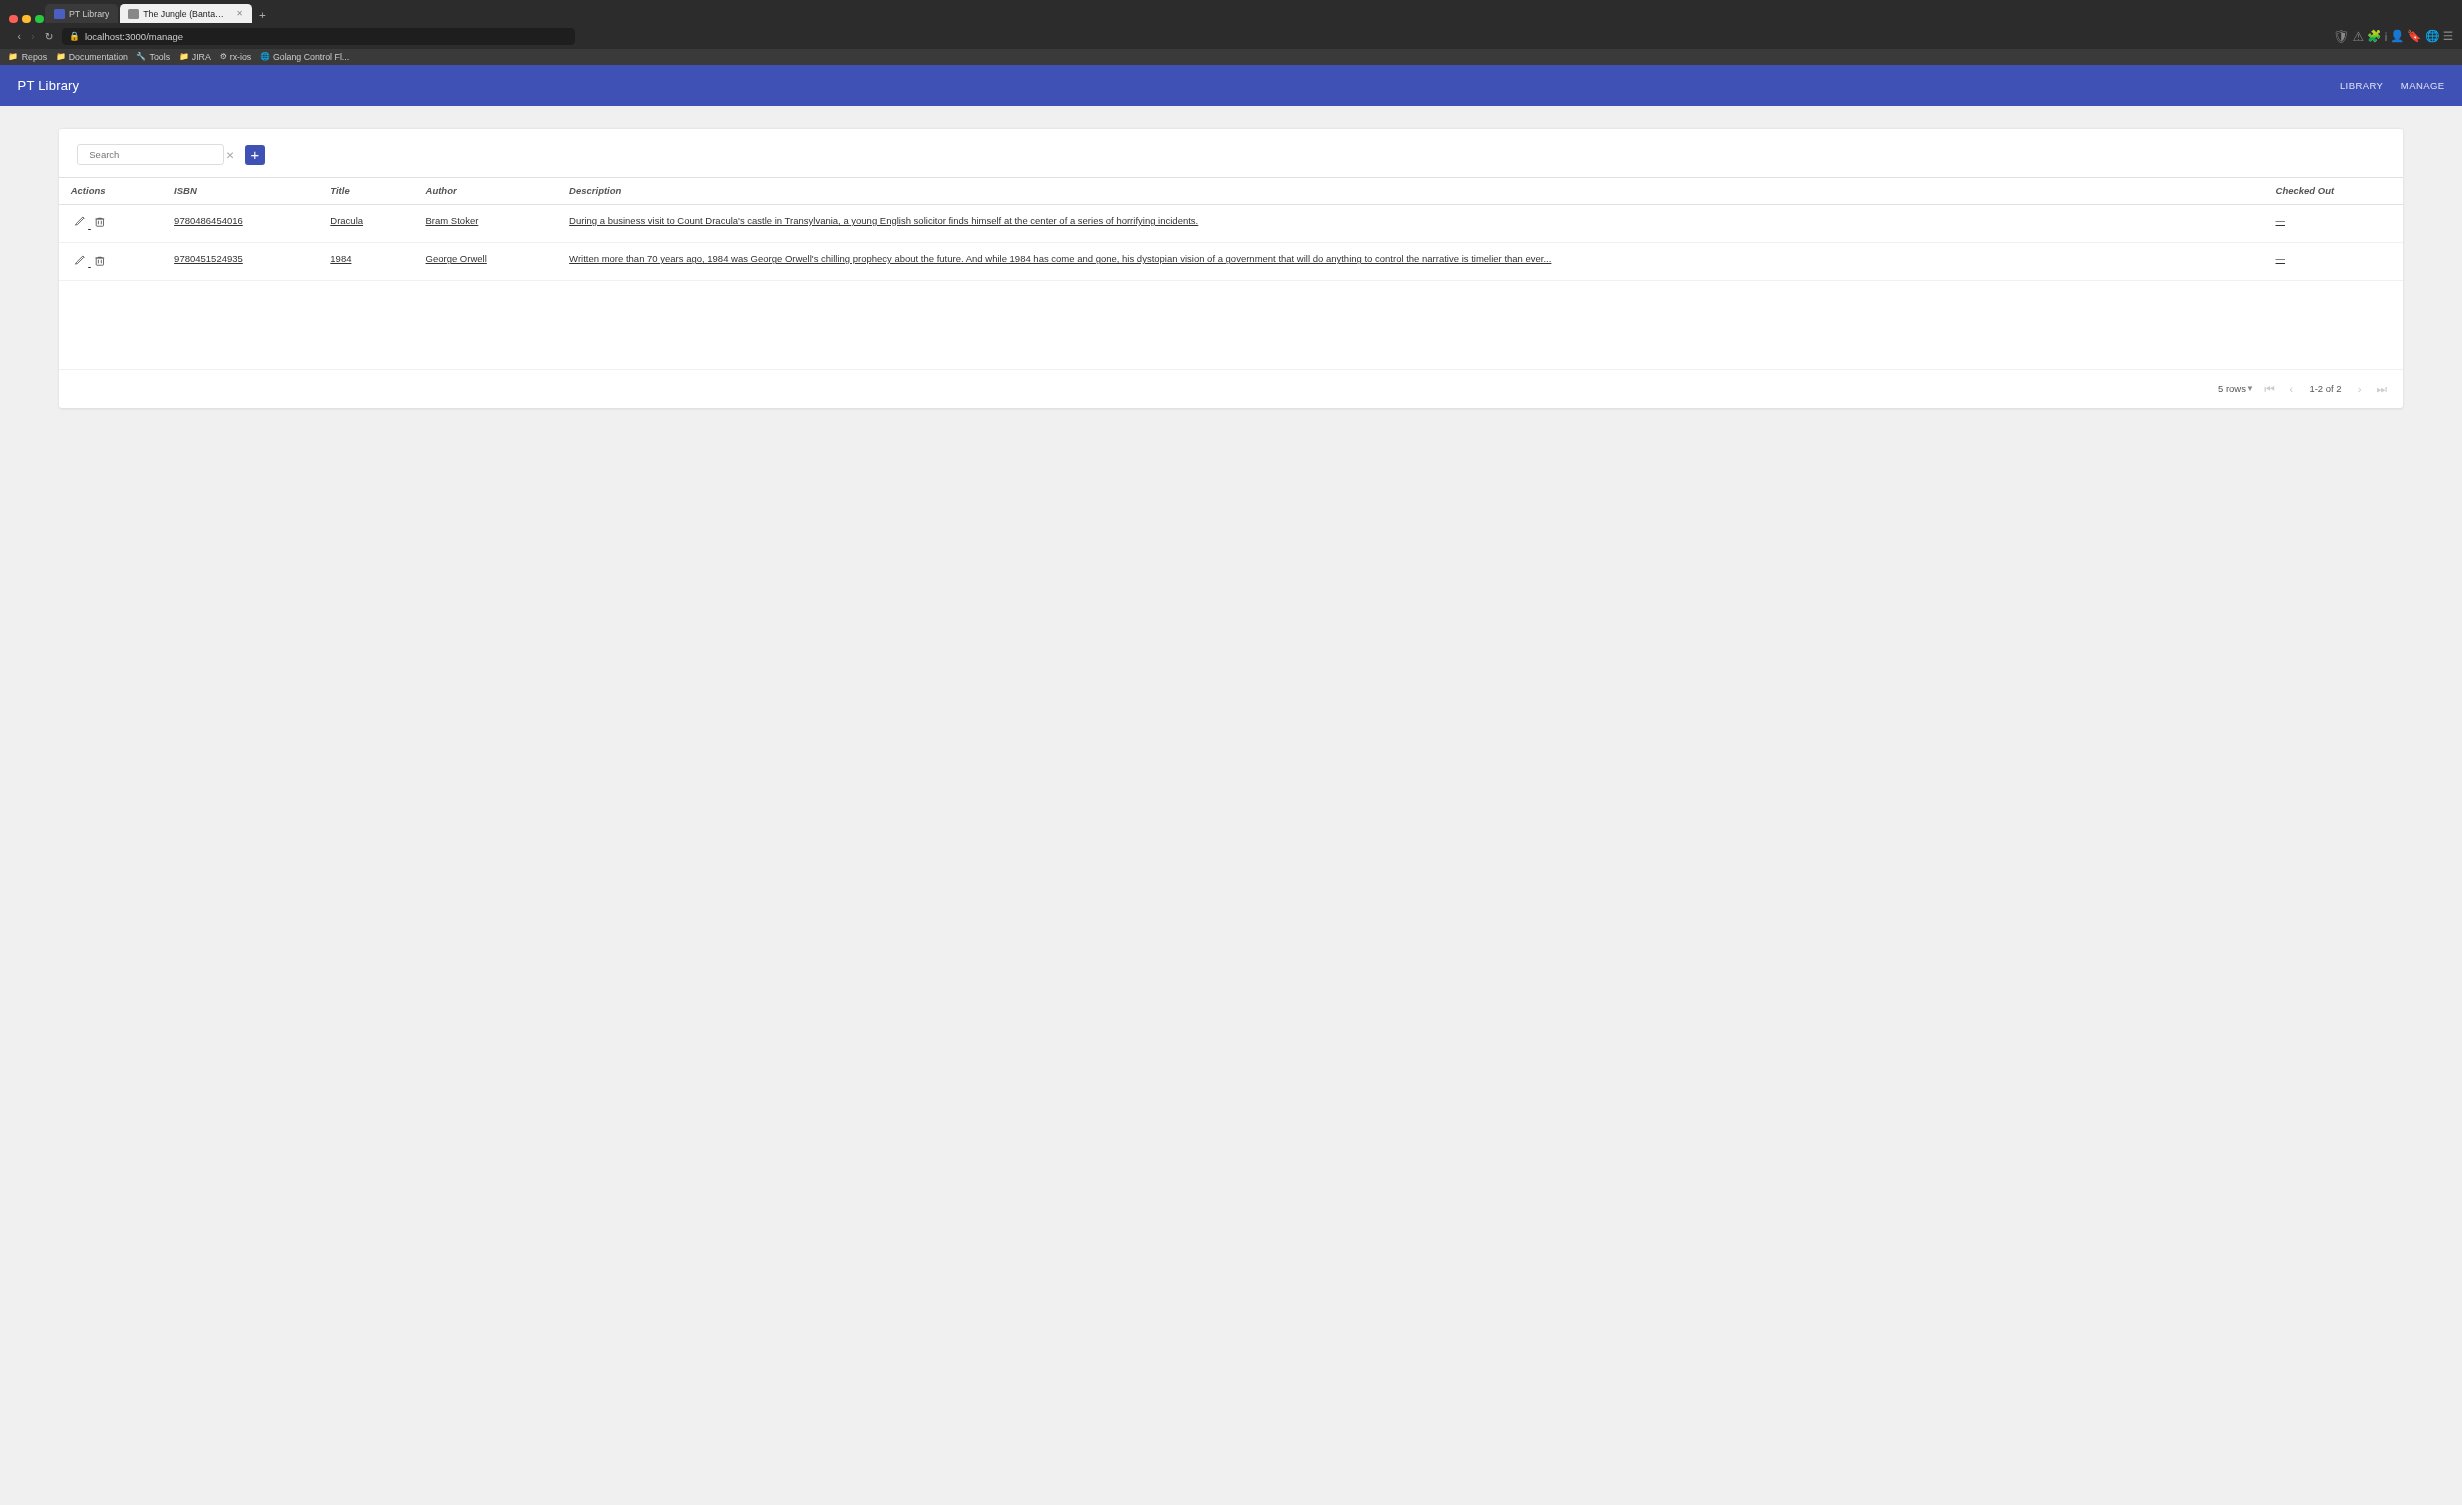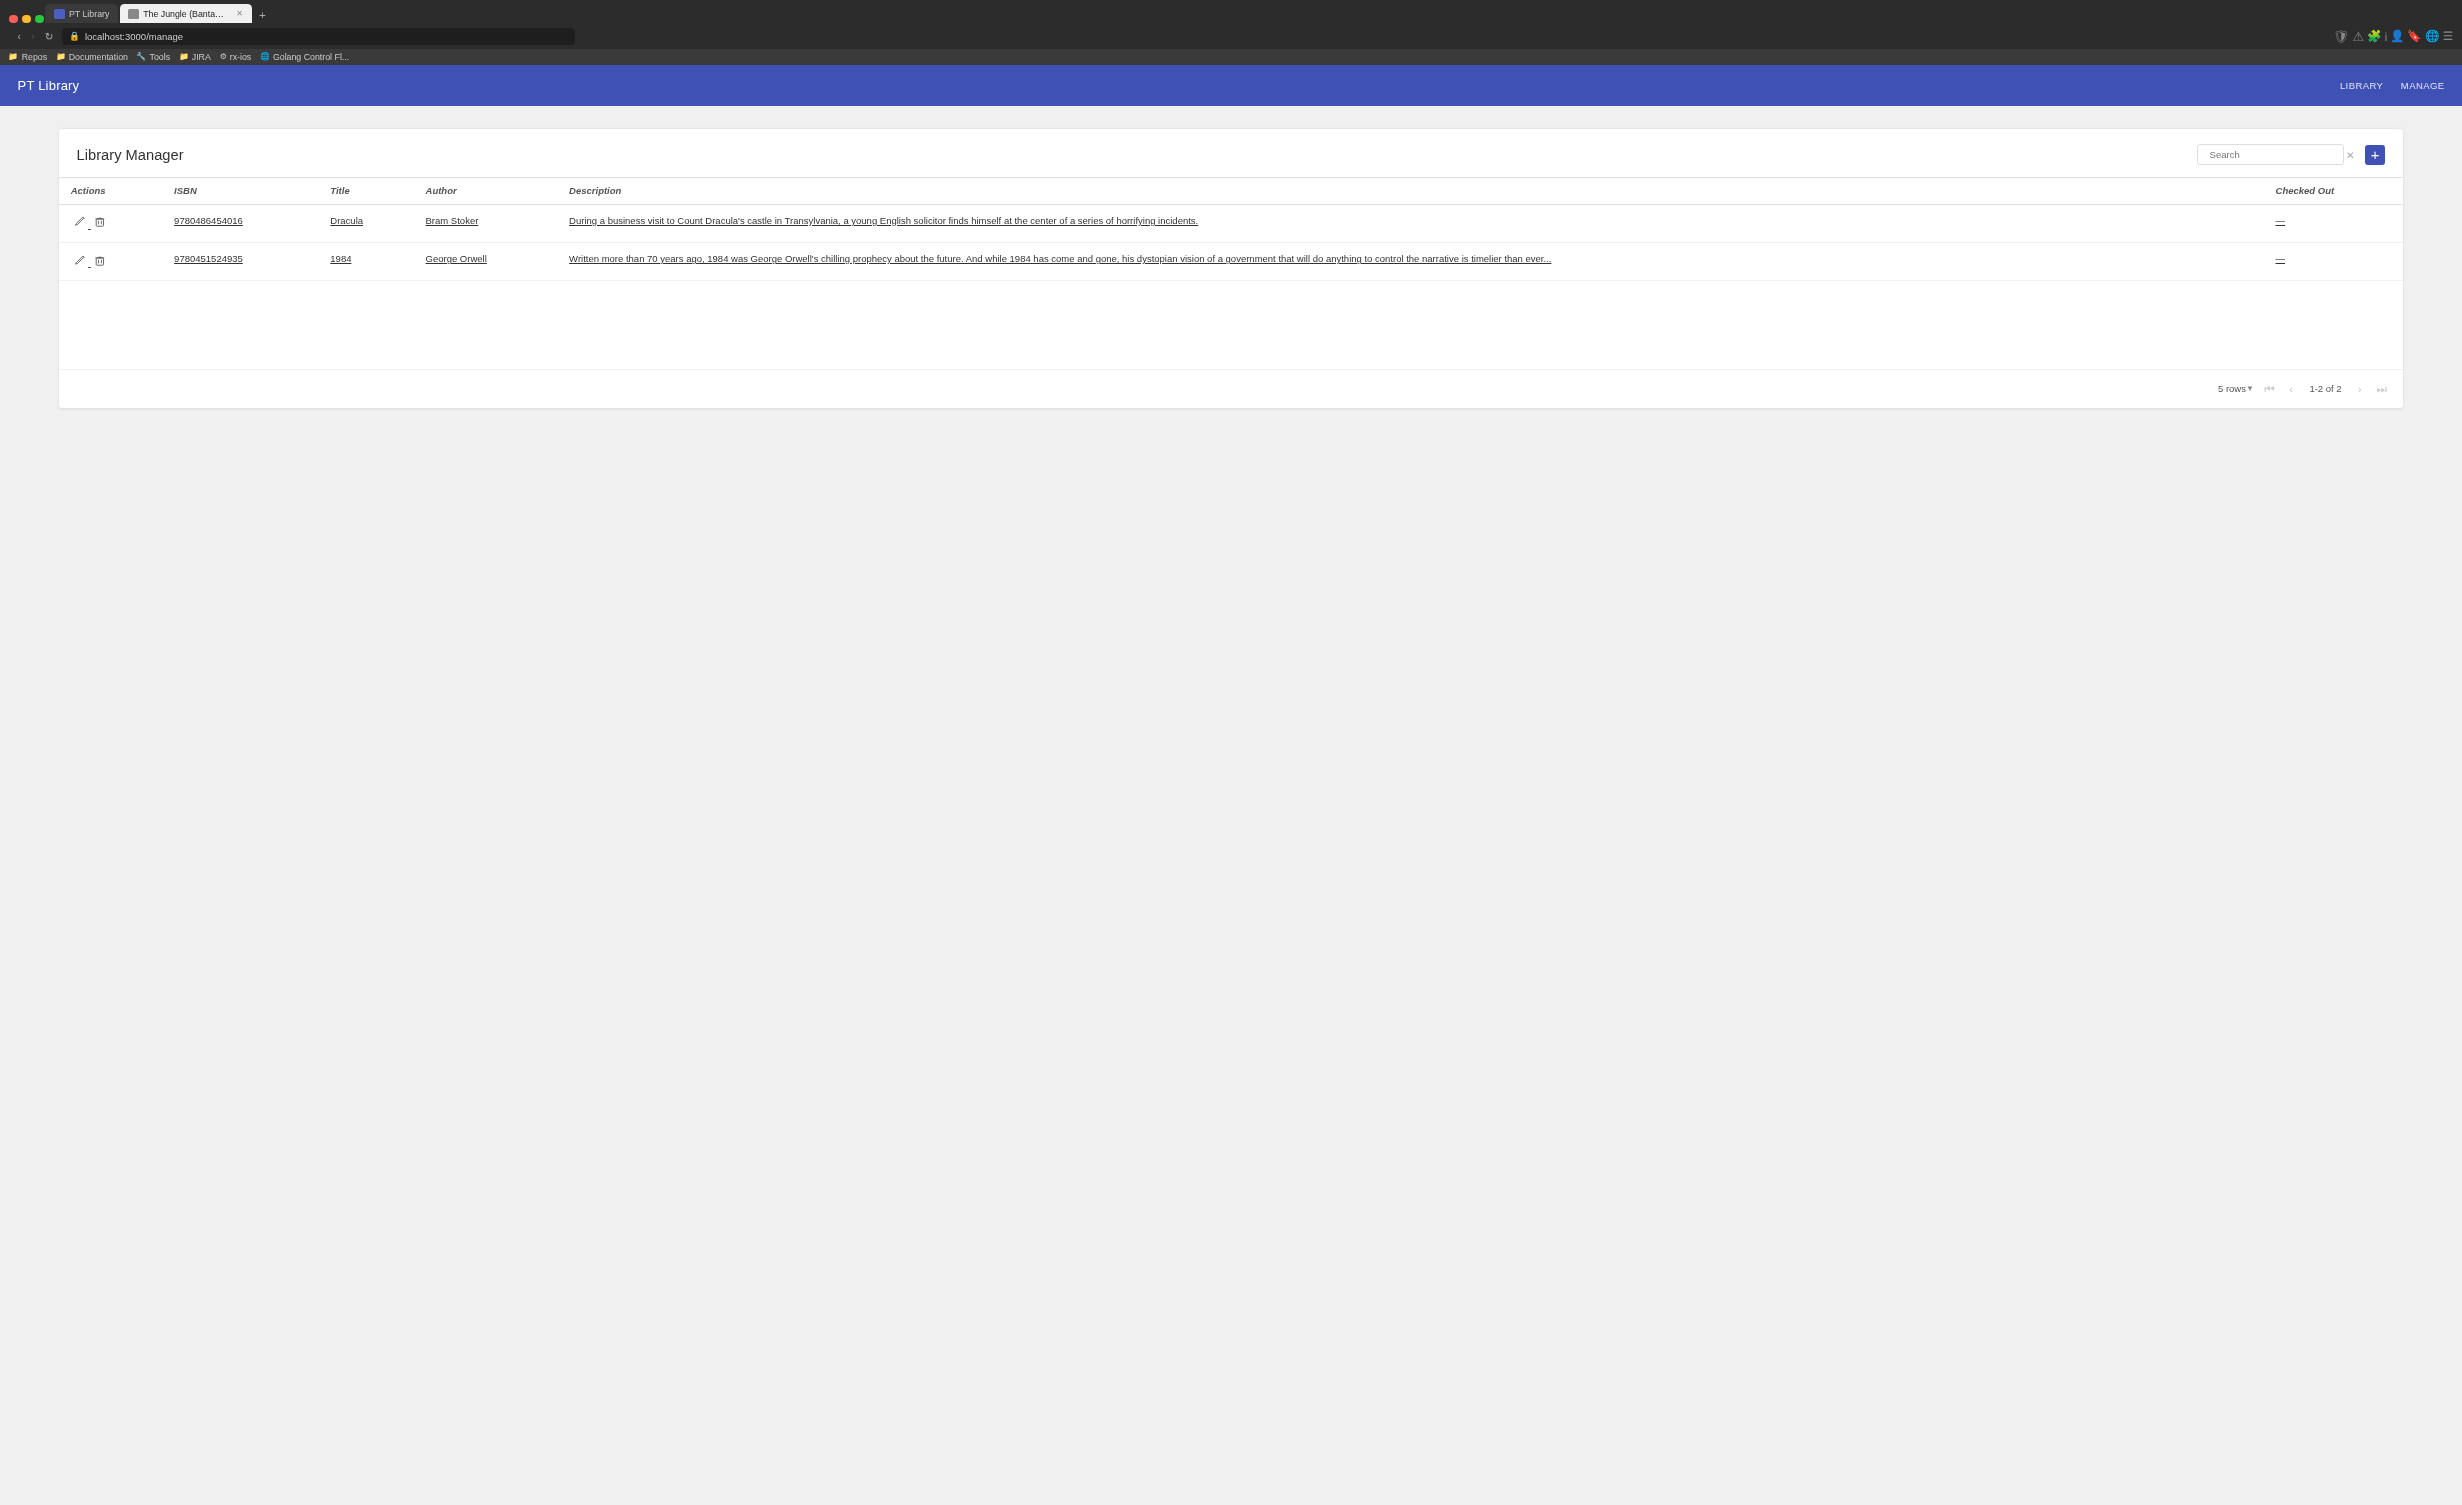"Library Manager" h2.lm-title { html: <h2>Library Manager</h2> -> none }
